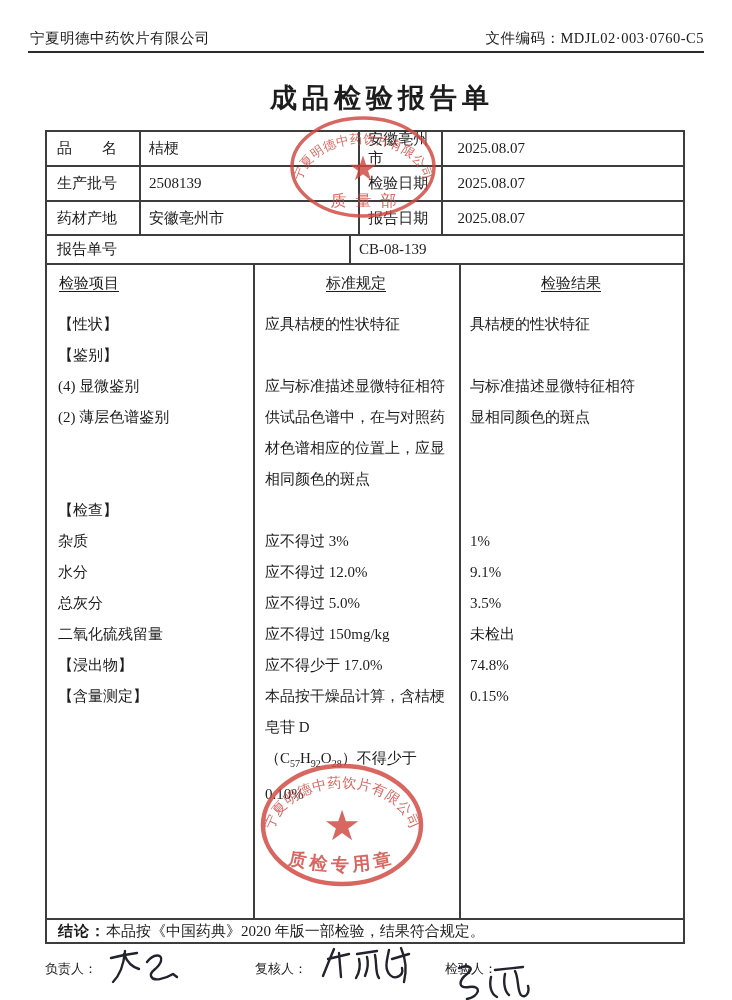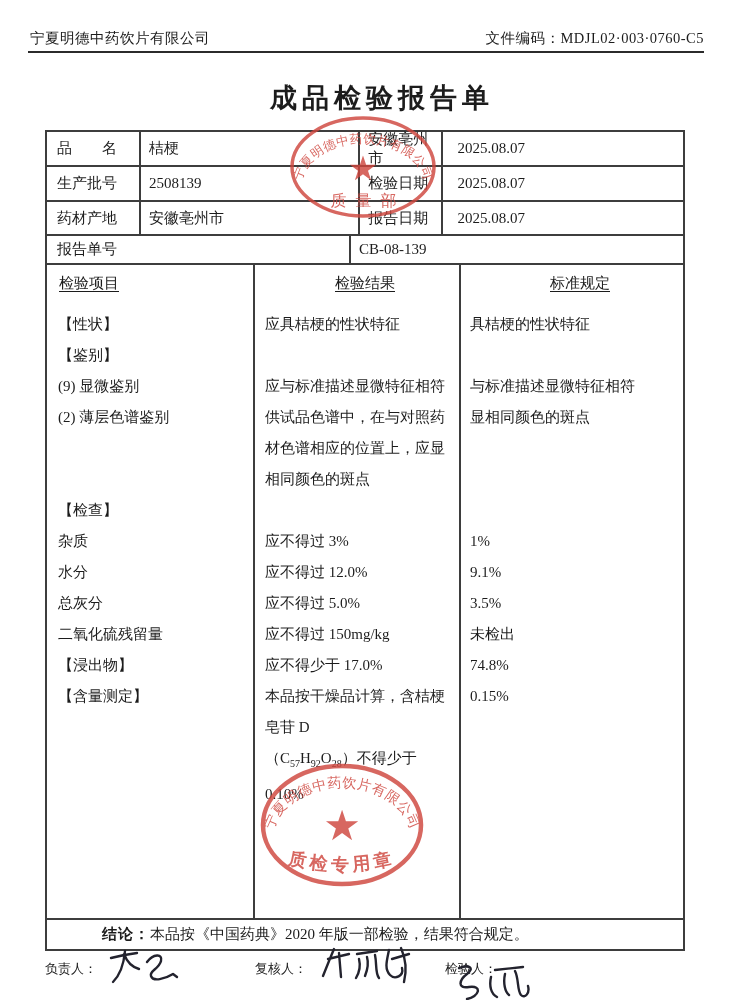"检验结果" div.hc { order: before "标准规定" -> after "标准规定" }
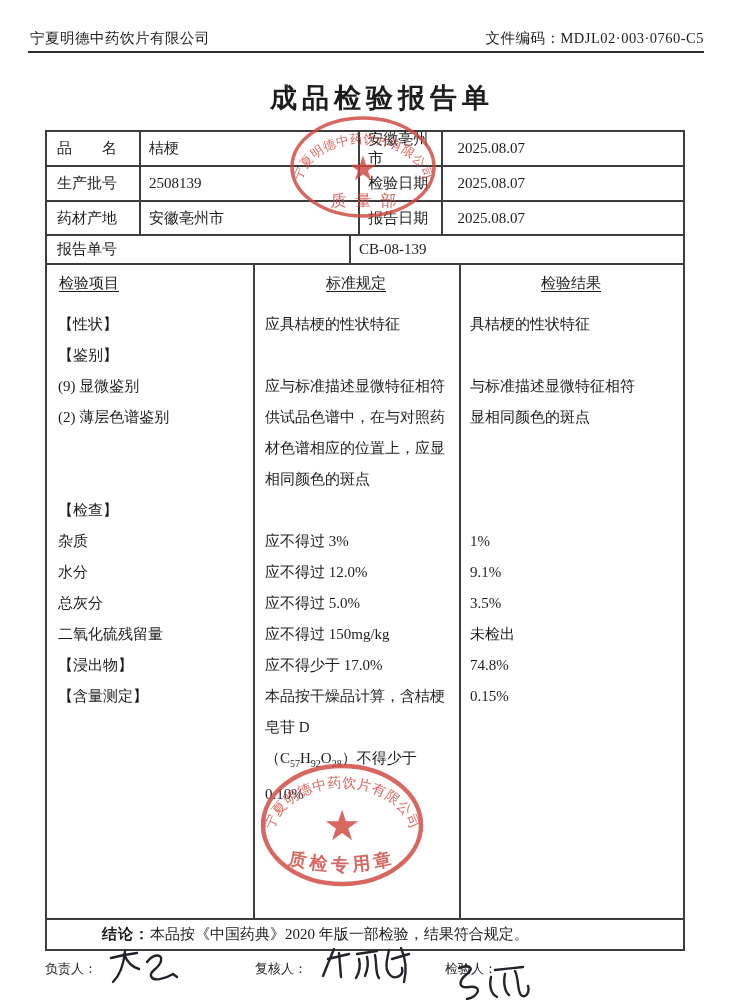"(9) 显微鉴别" div.bc1 { text: 9 -> 4 }
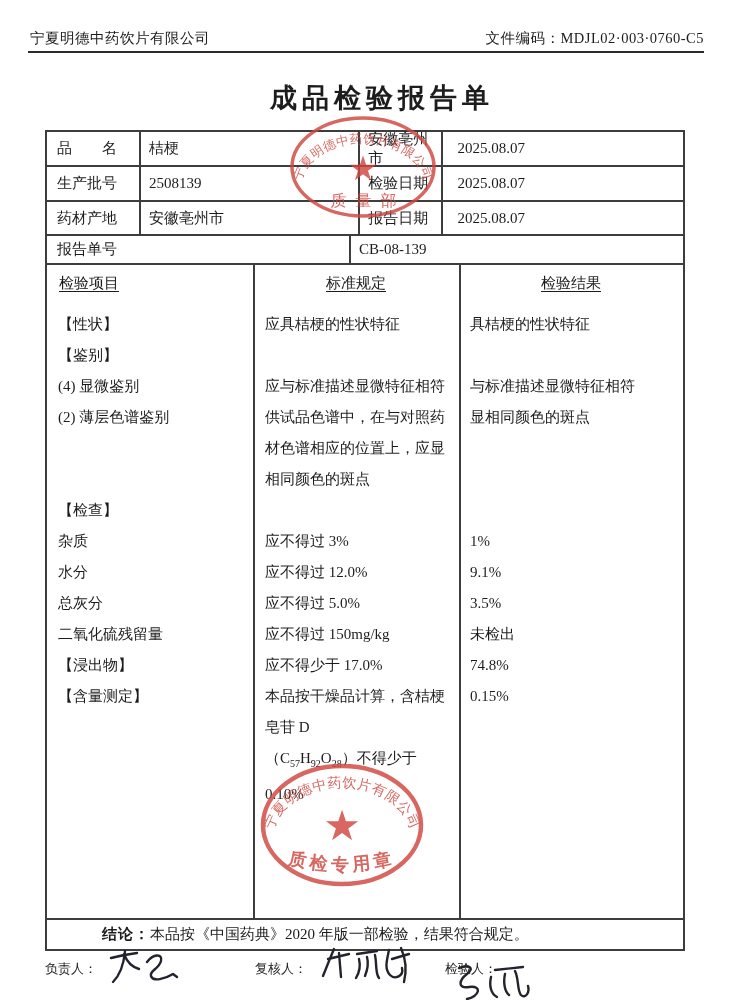"结论：" .concl { height: 29px -> 22px; margin-left: 44px -> none }
